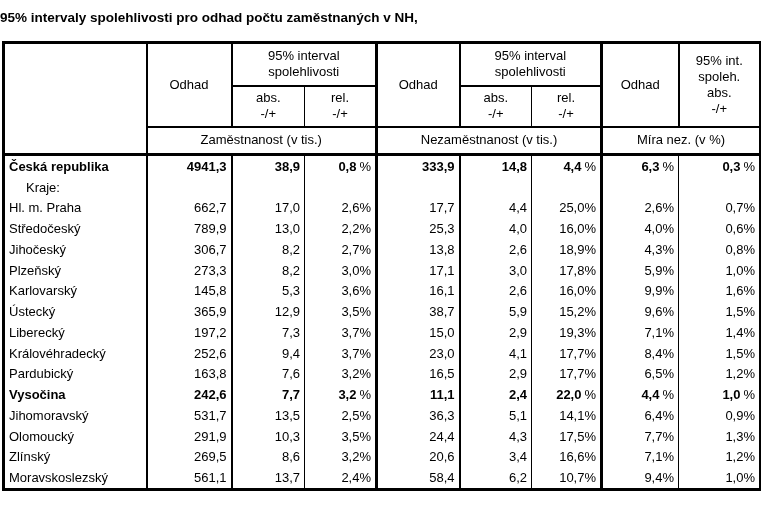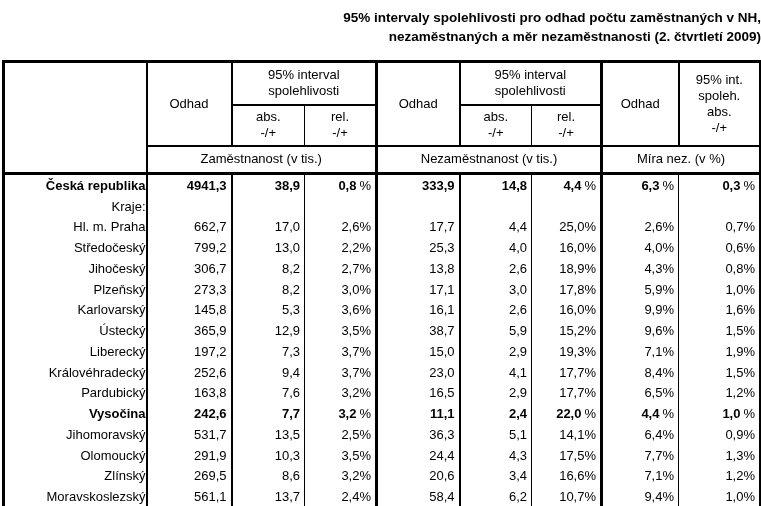"95% intervaly spolehlivosti pro odhad" .title { text-align: right -> left }
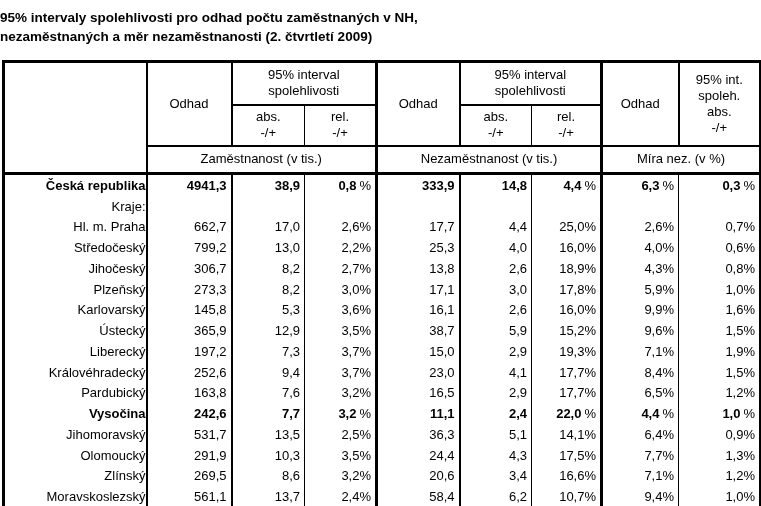"nezaměstnaných a měr nezaměstnanosti (2." div { html: <div>nezaměstnaných a měr nezaměstnanosti (2. čtvrtletí 2009)</div> -> none }
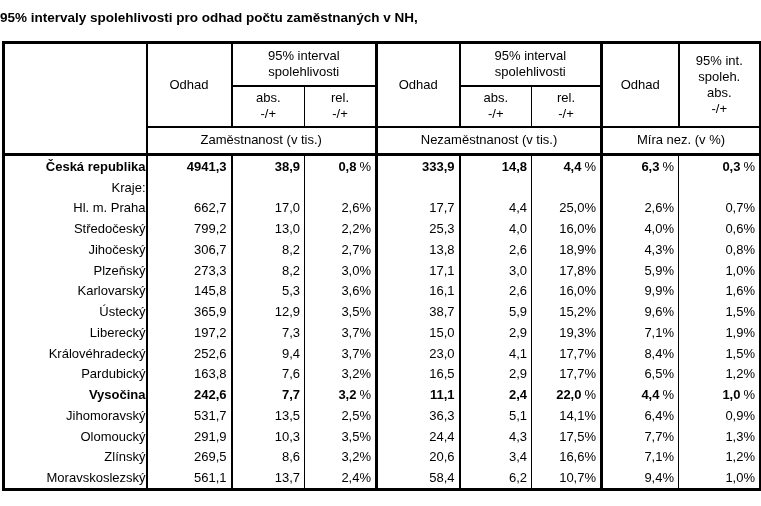"Česká republika" tbody td.label { text-align: right -> left }
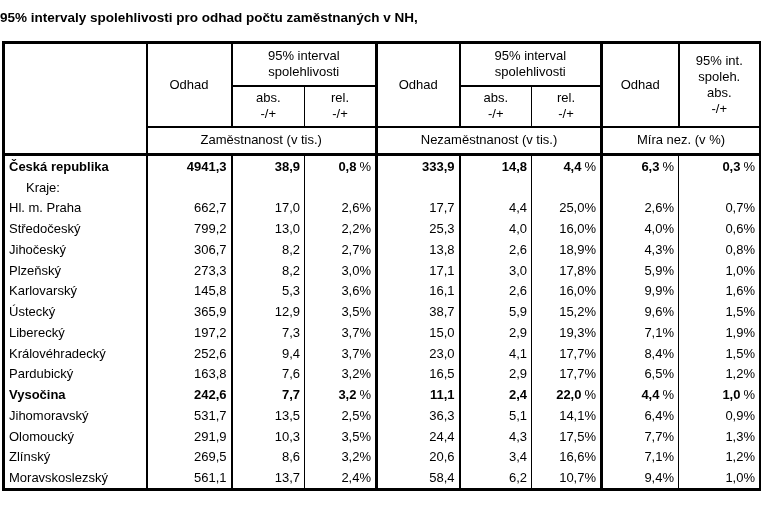"799,2" td { text: 799,2 -> 789,9 }
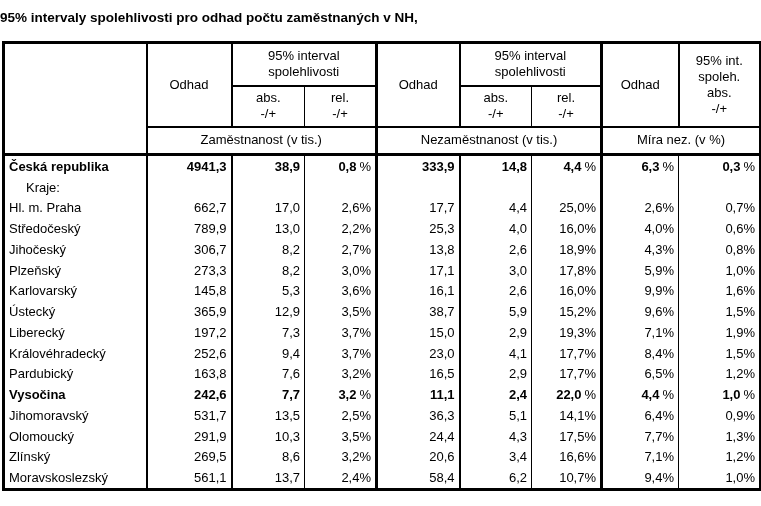"1,9" span.num { text: 1,9 -> 1,4 }
